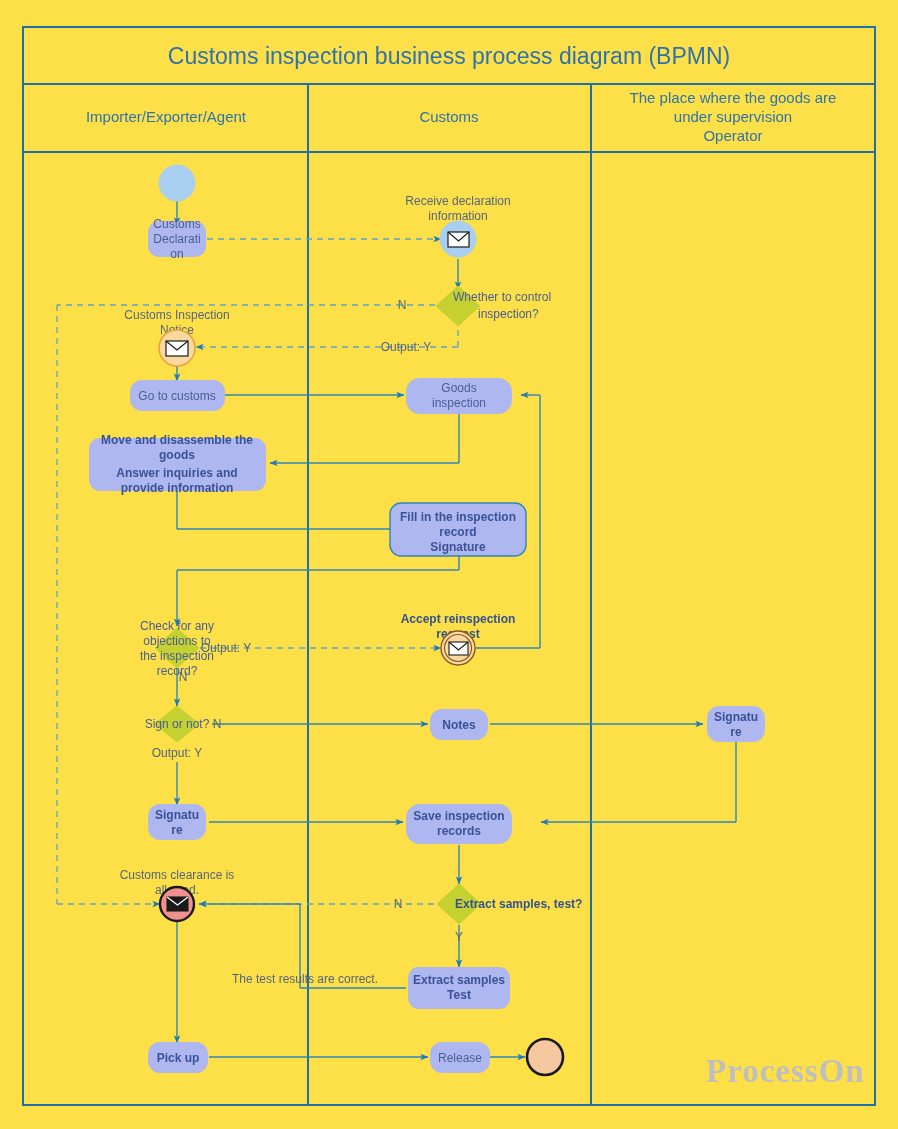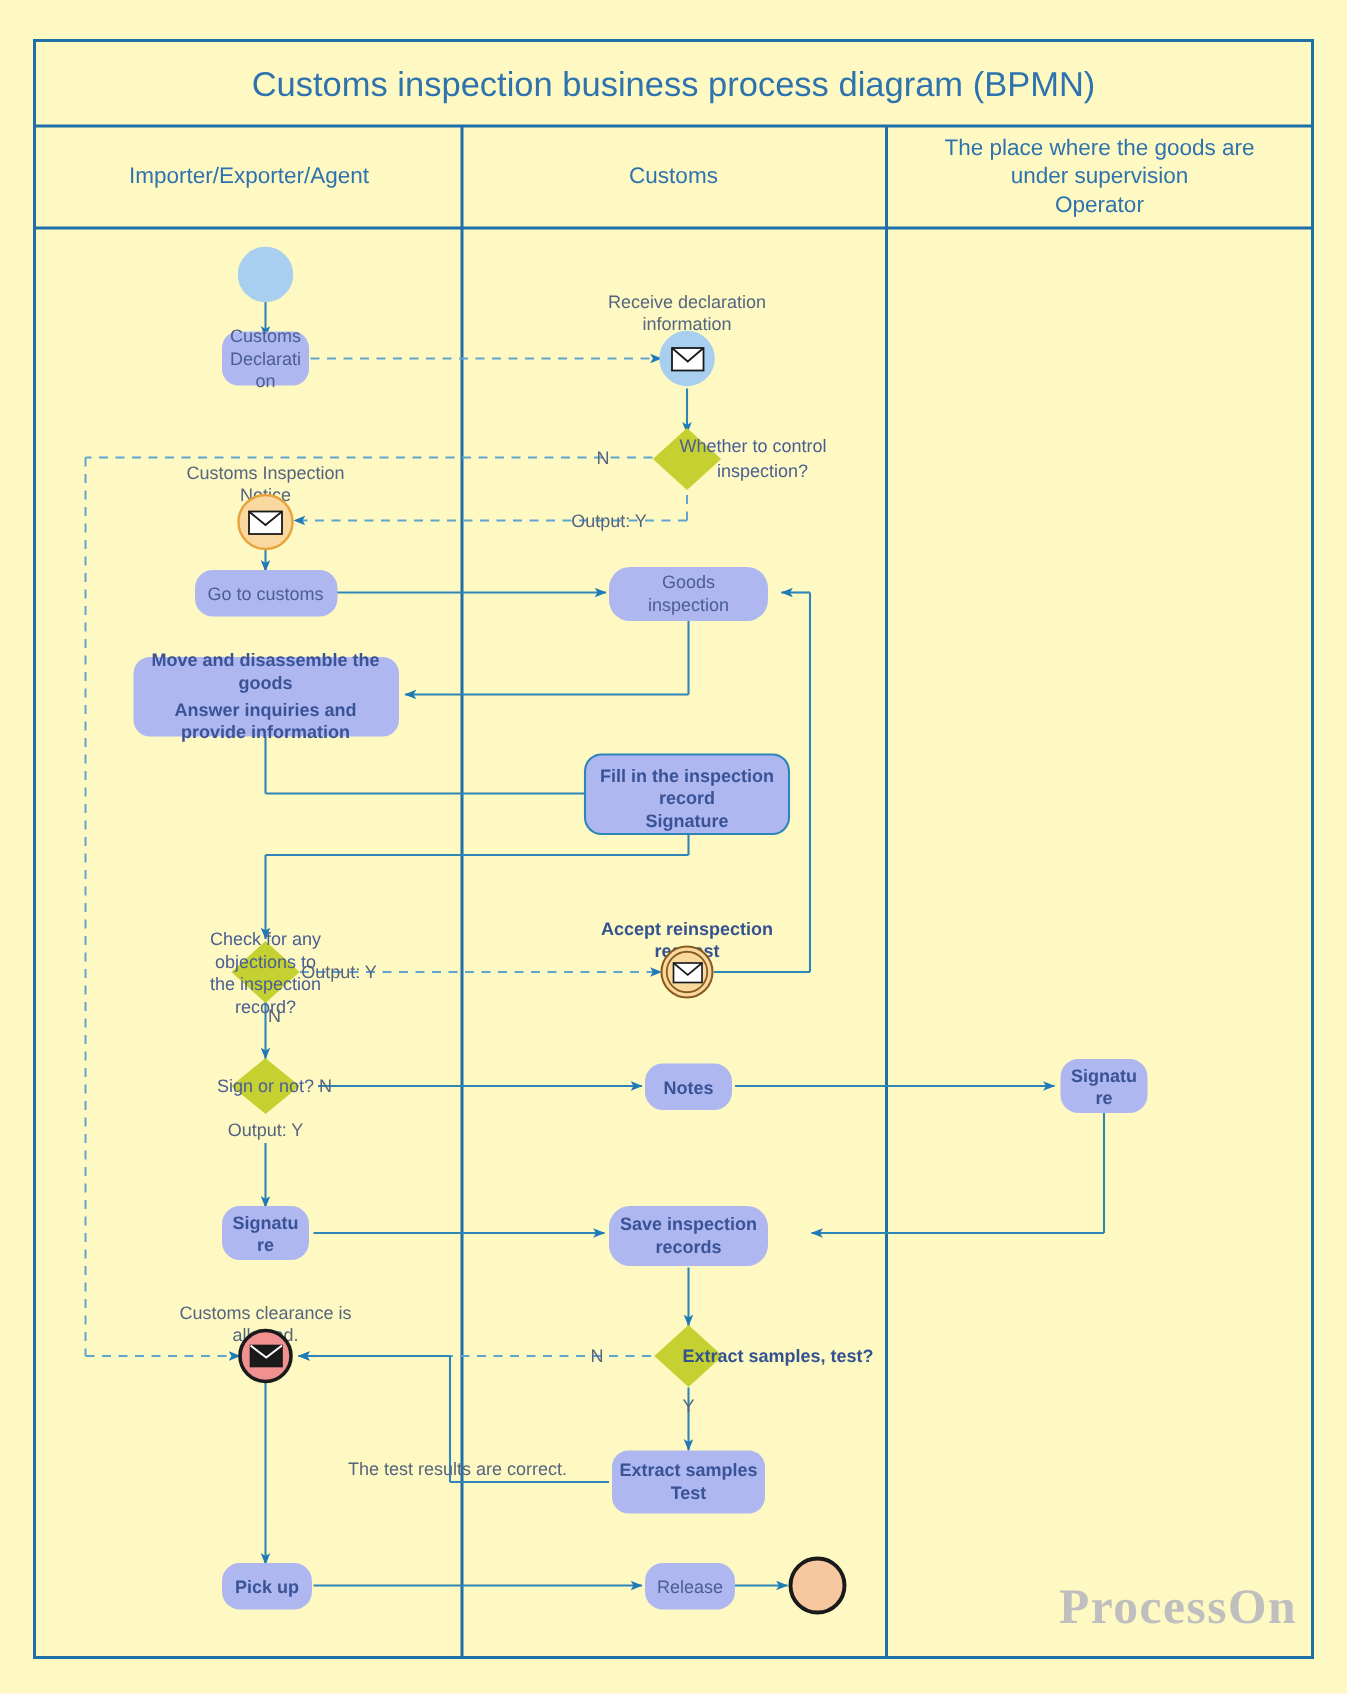"Customs inspection business process" #stage { background: #fef9c3 -> #fde047 }
